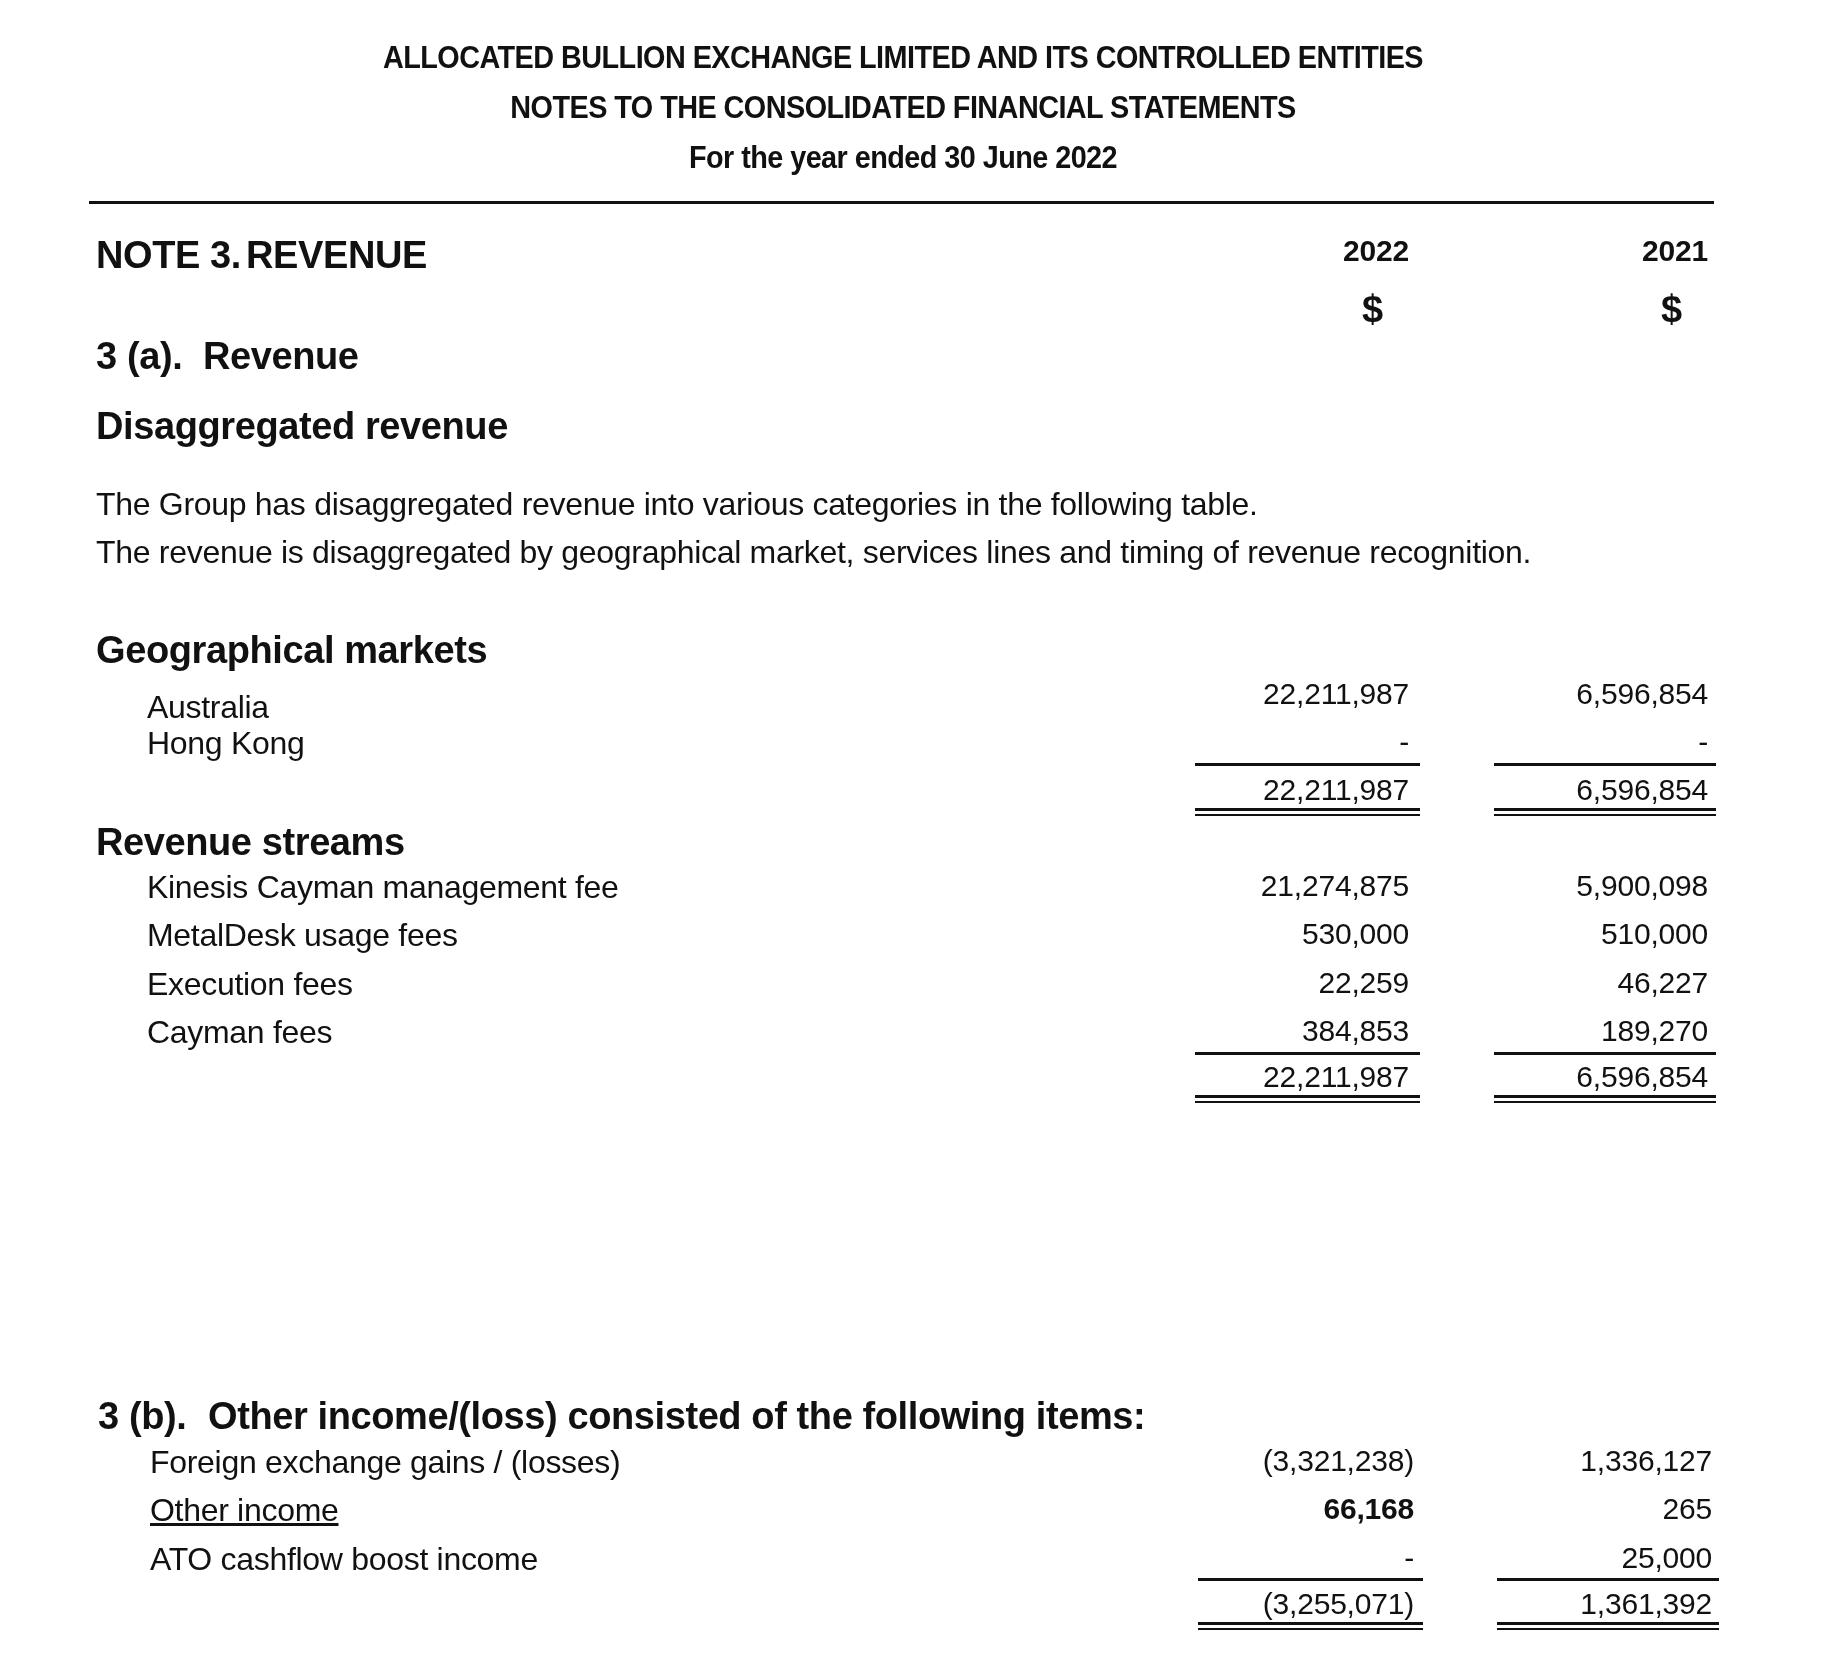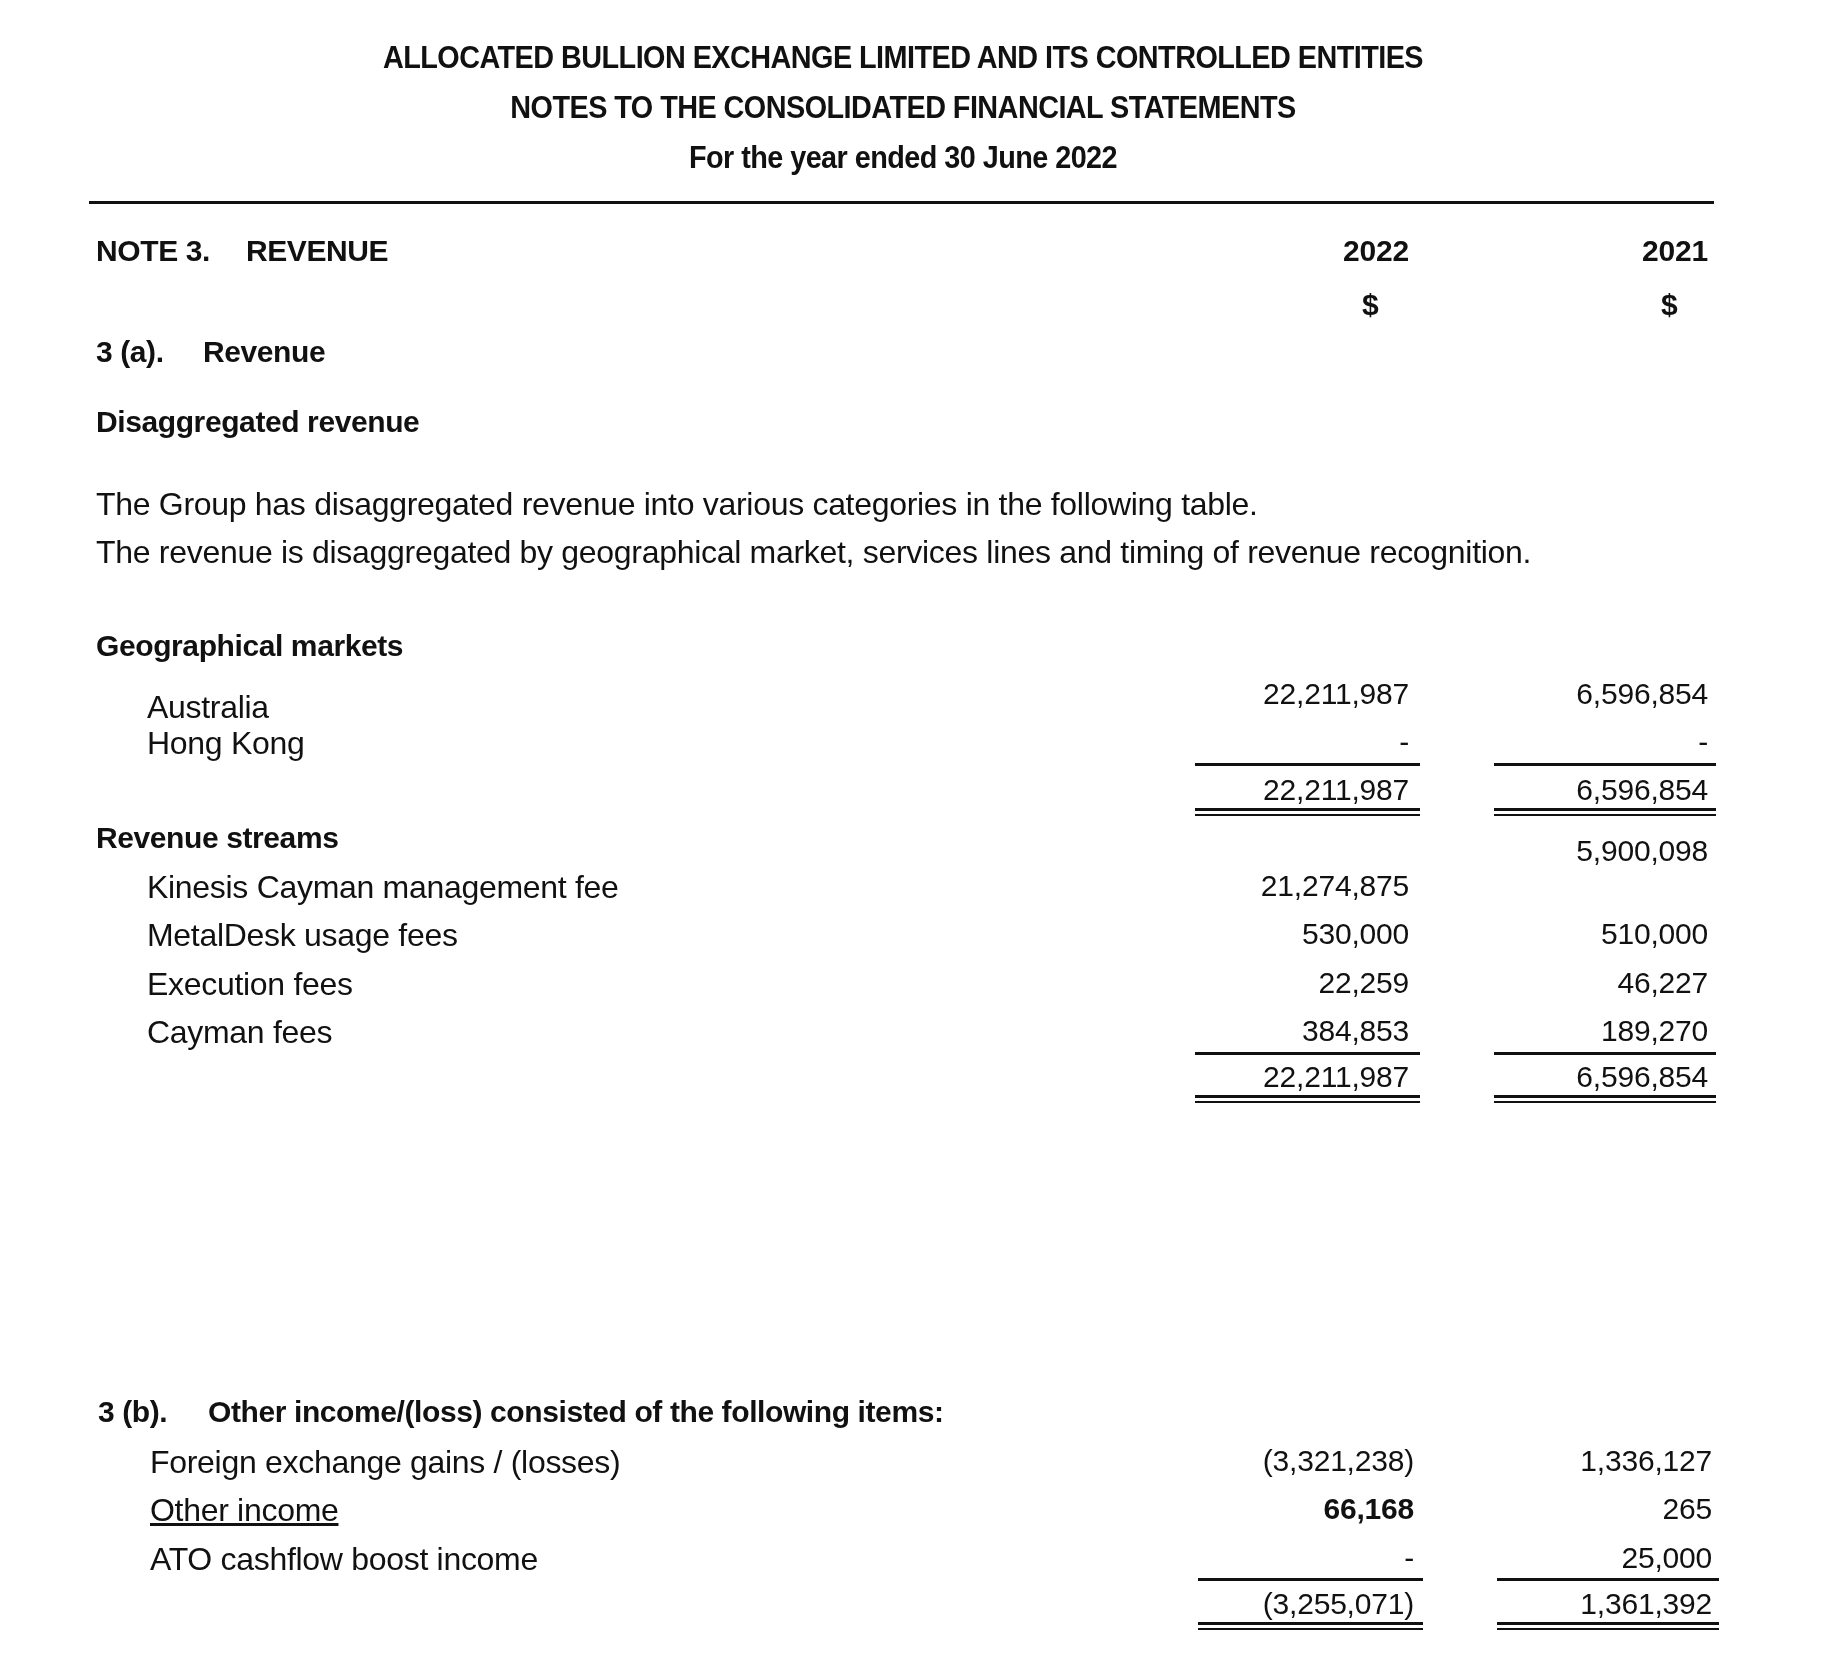"NOTE 3." .hd { font-size: 30px -> 38px }
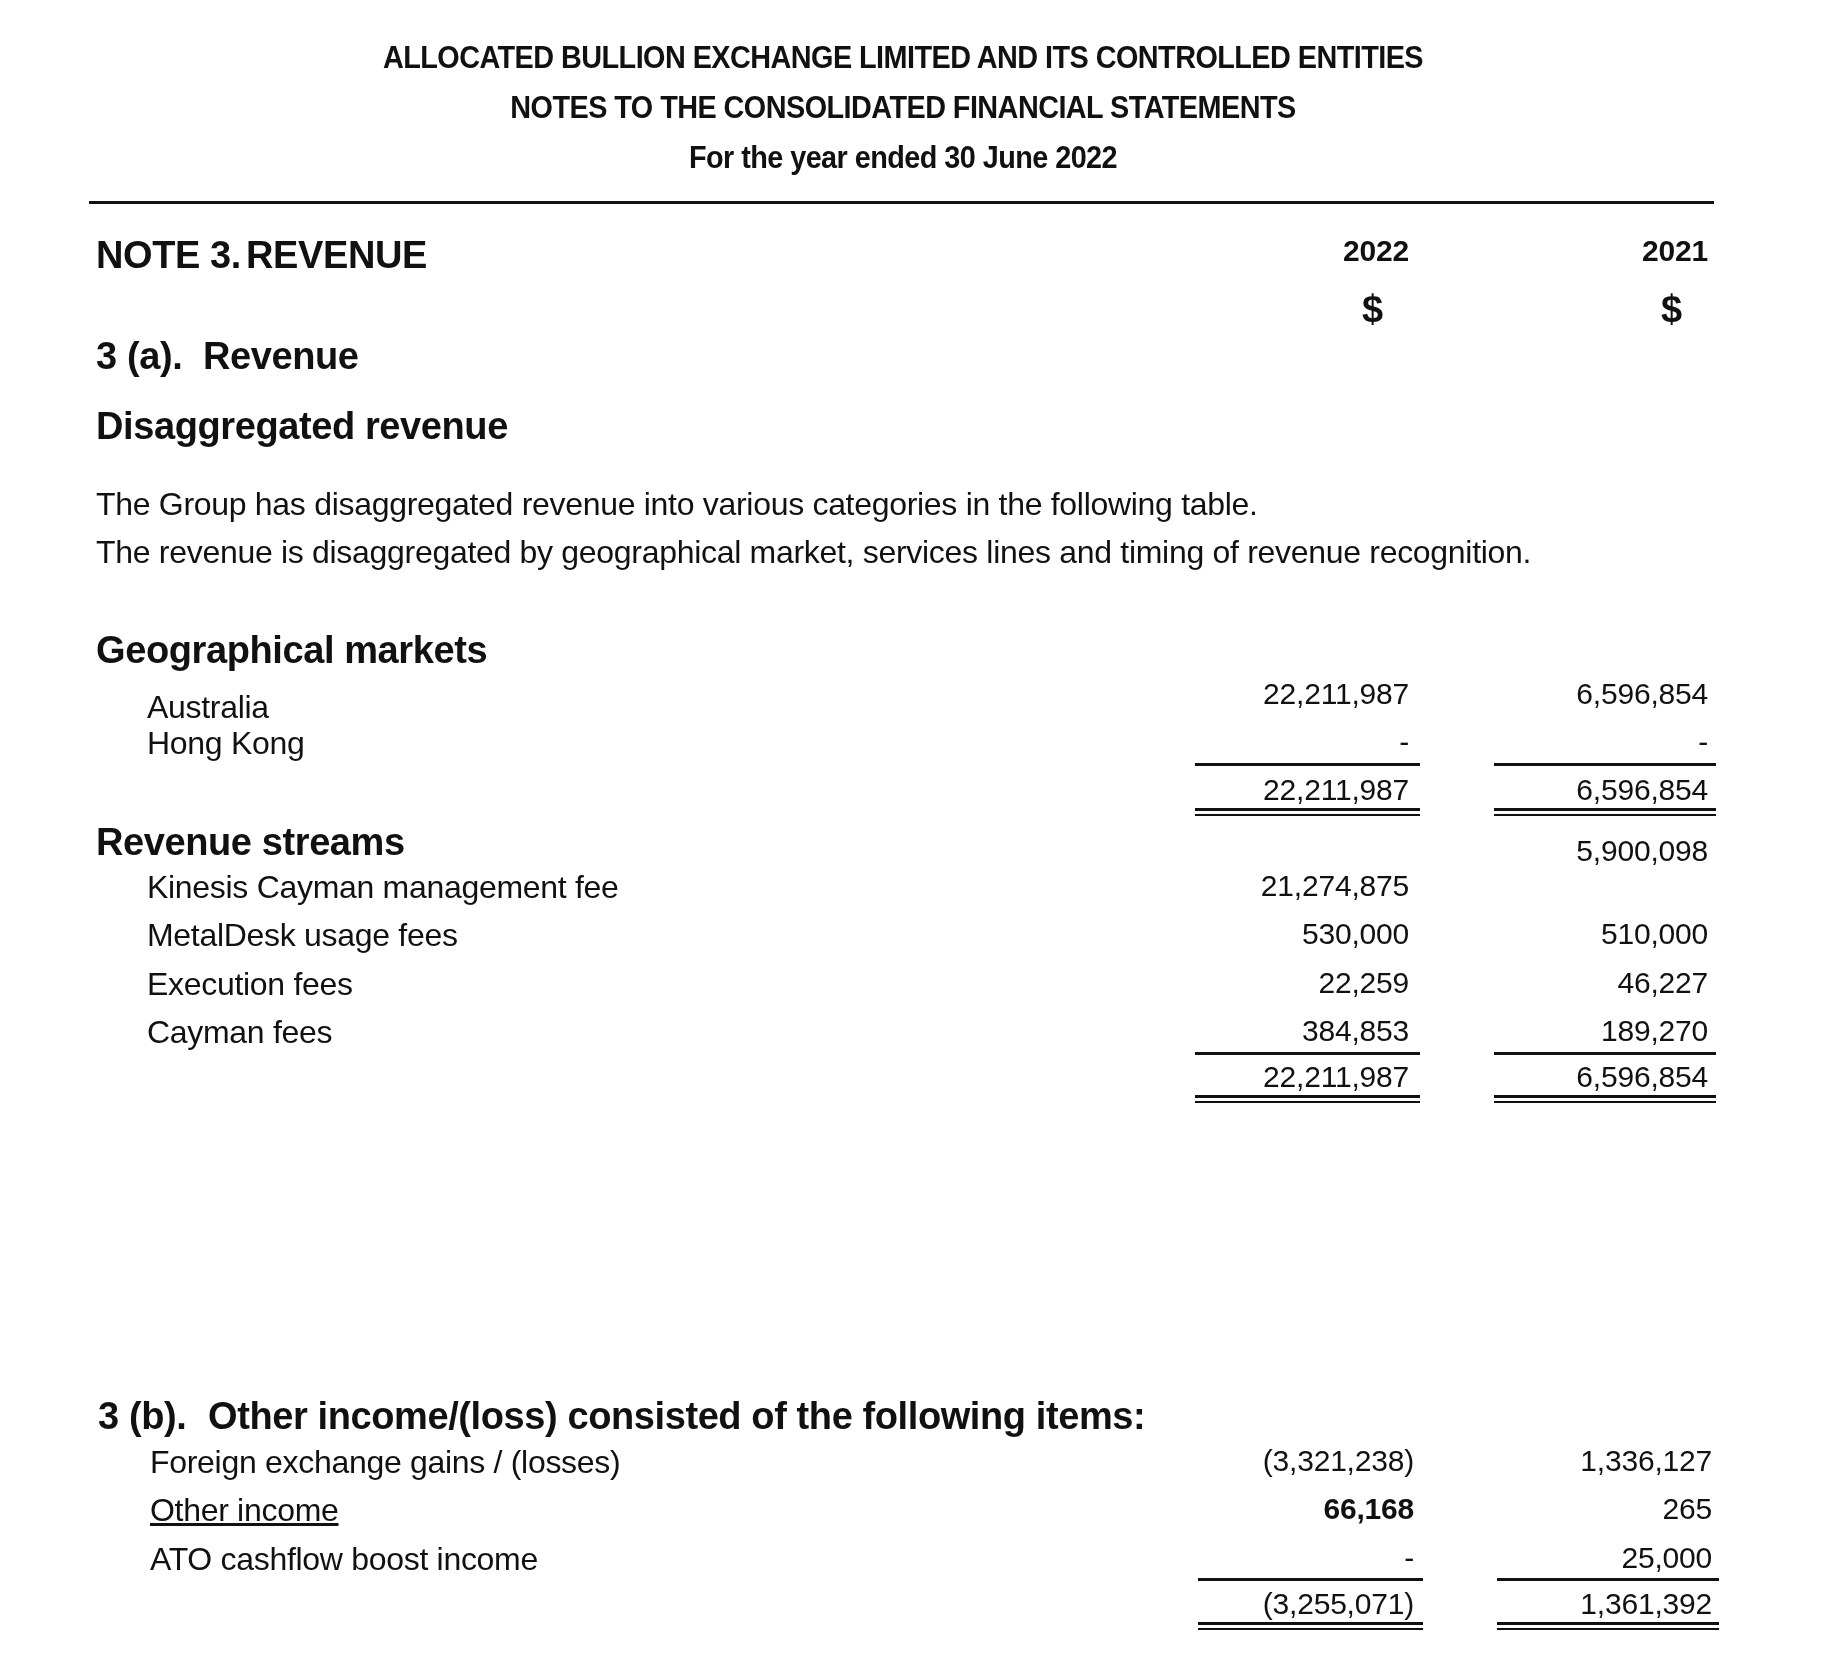"5,900,098" div.abs { top: 836px -> 871px }
